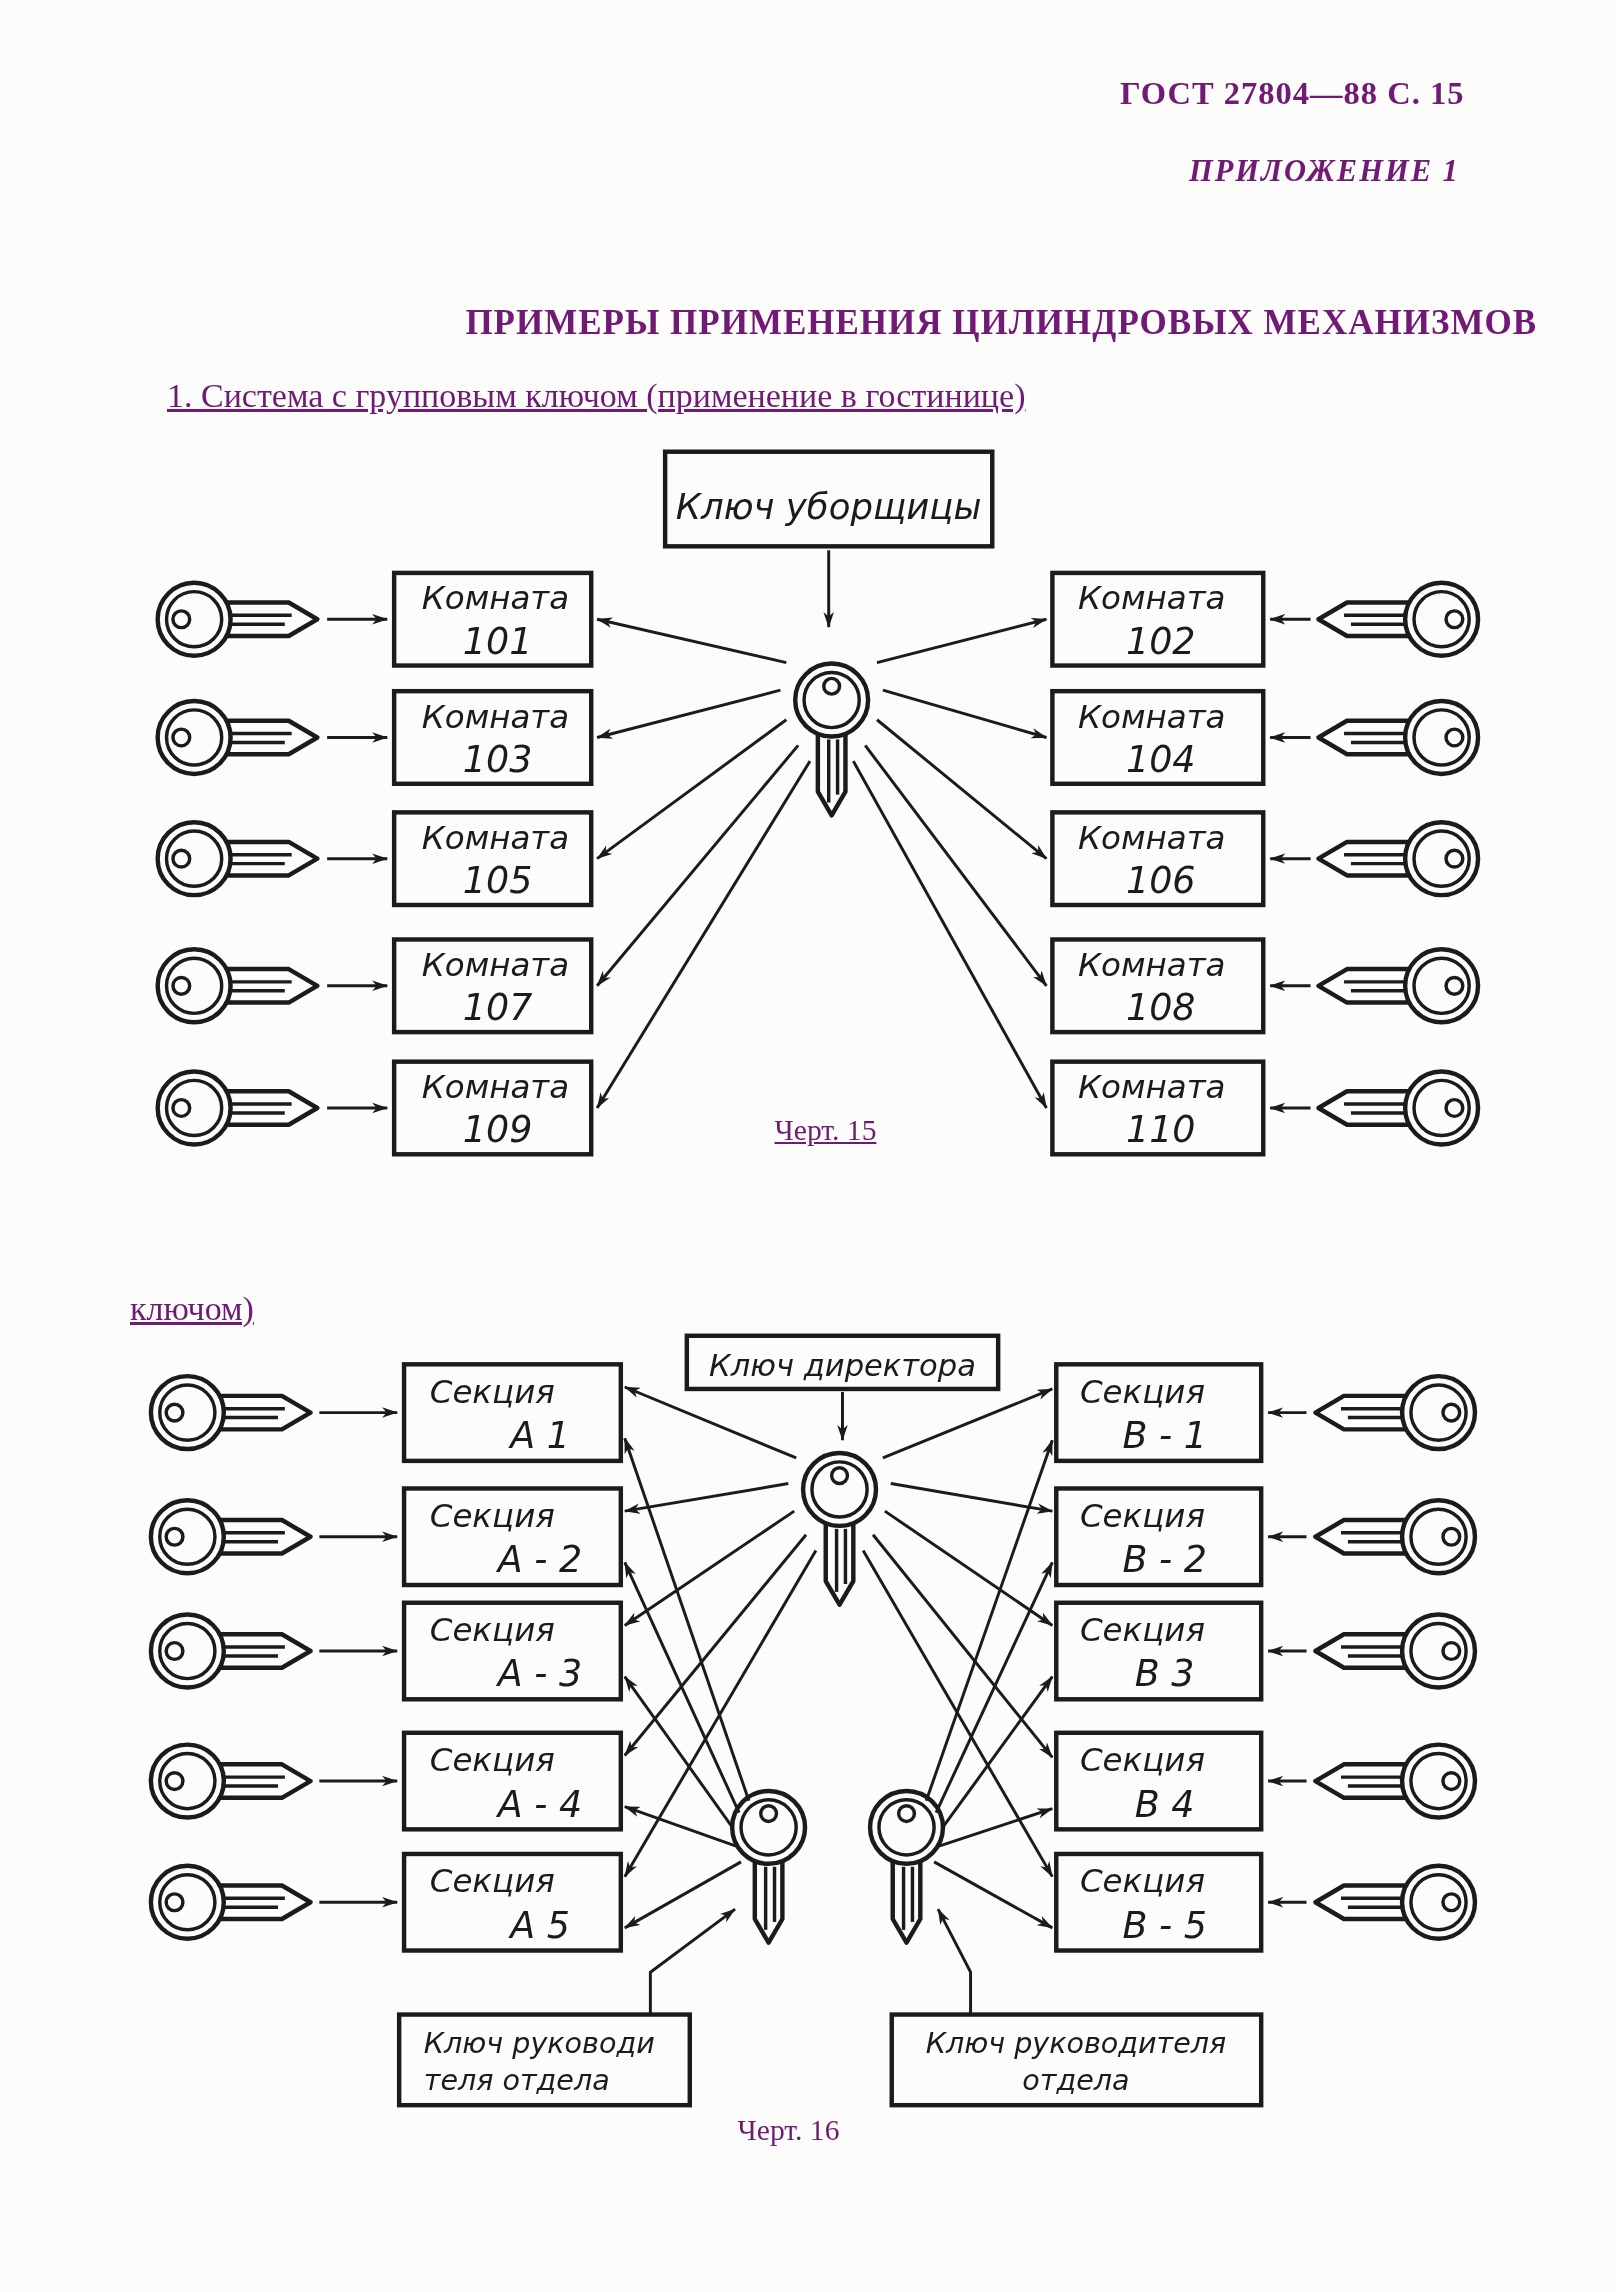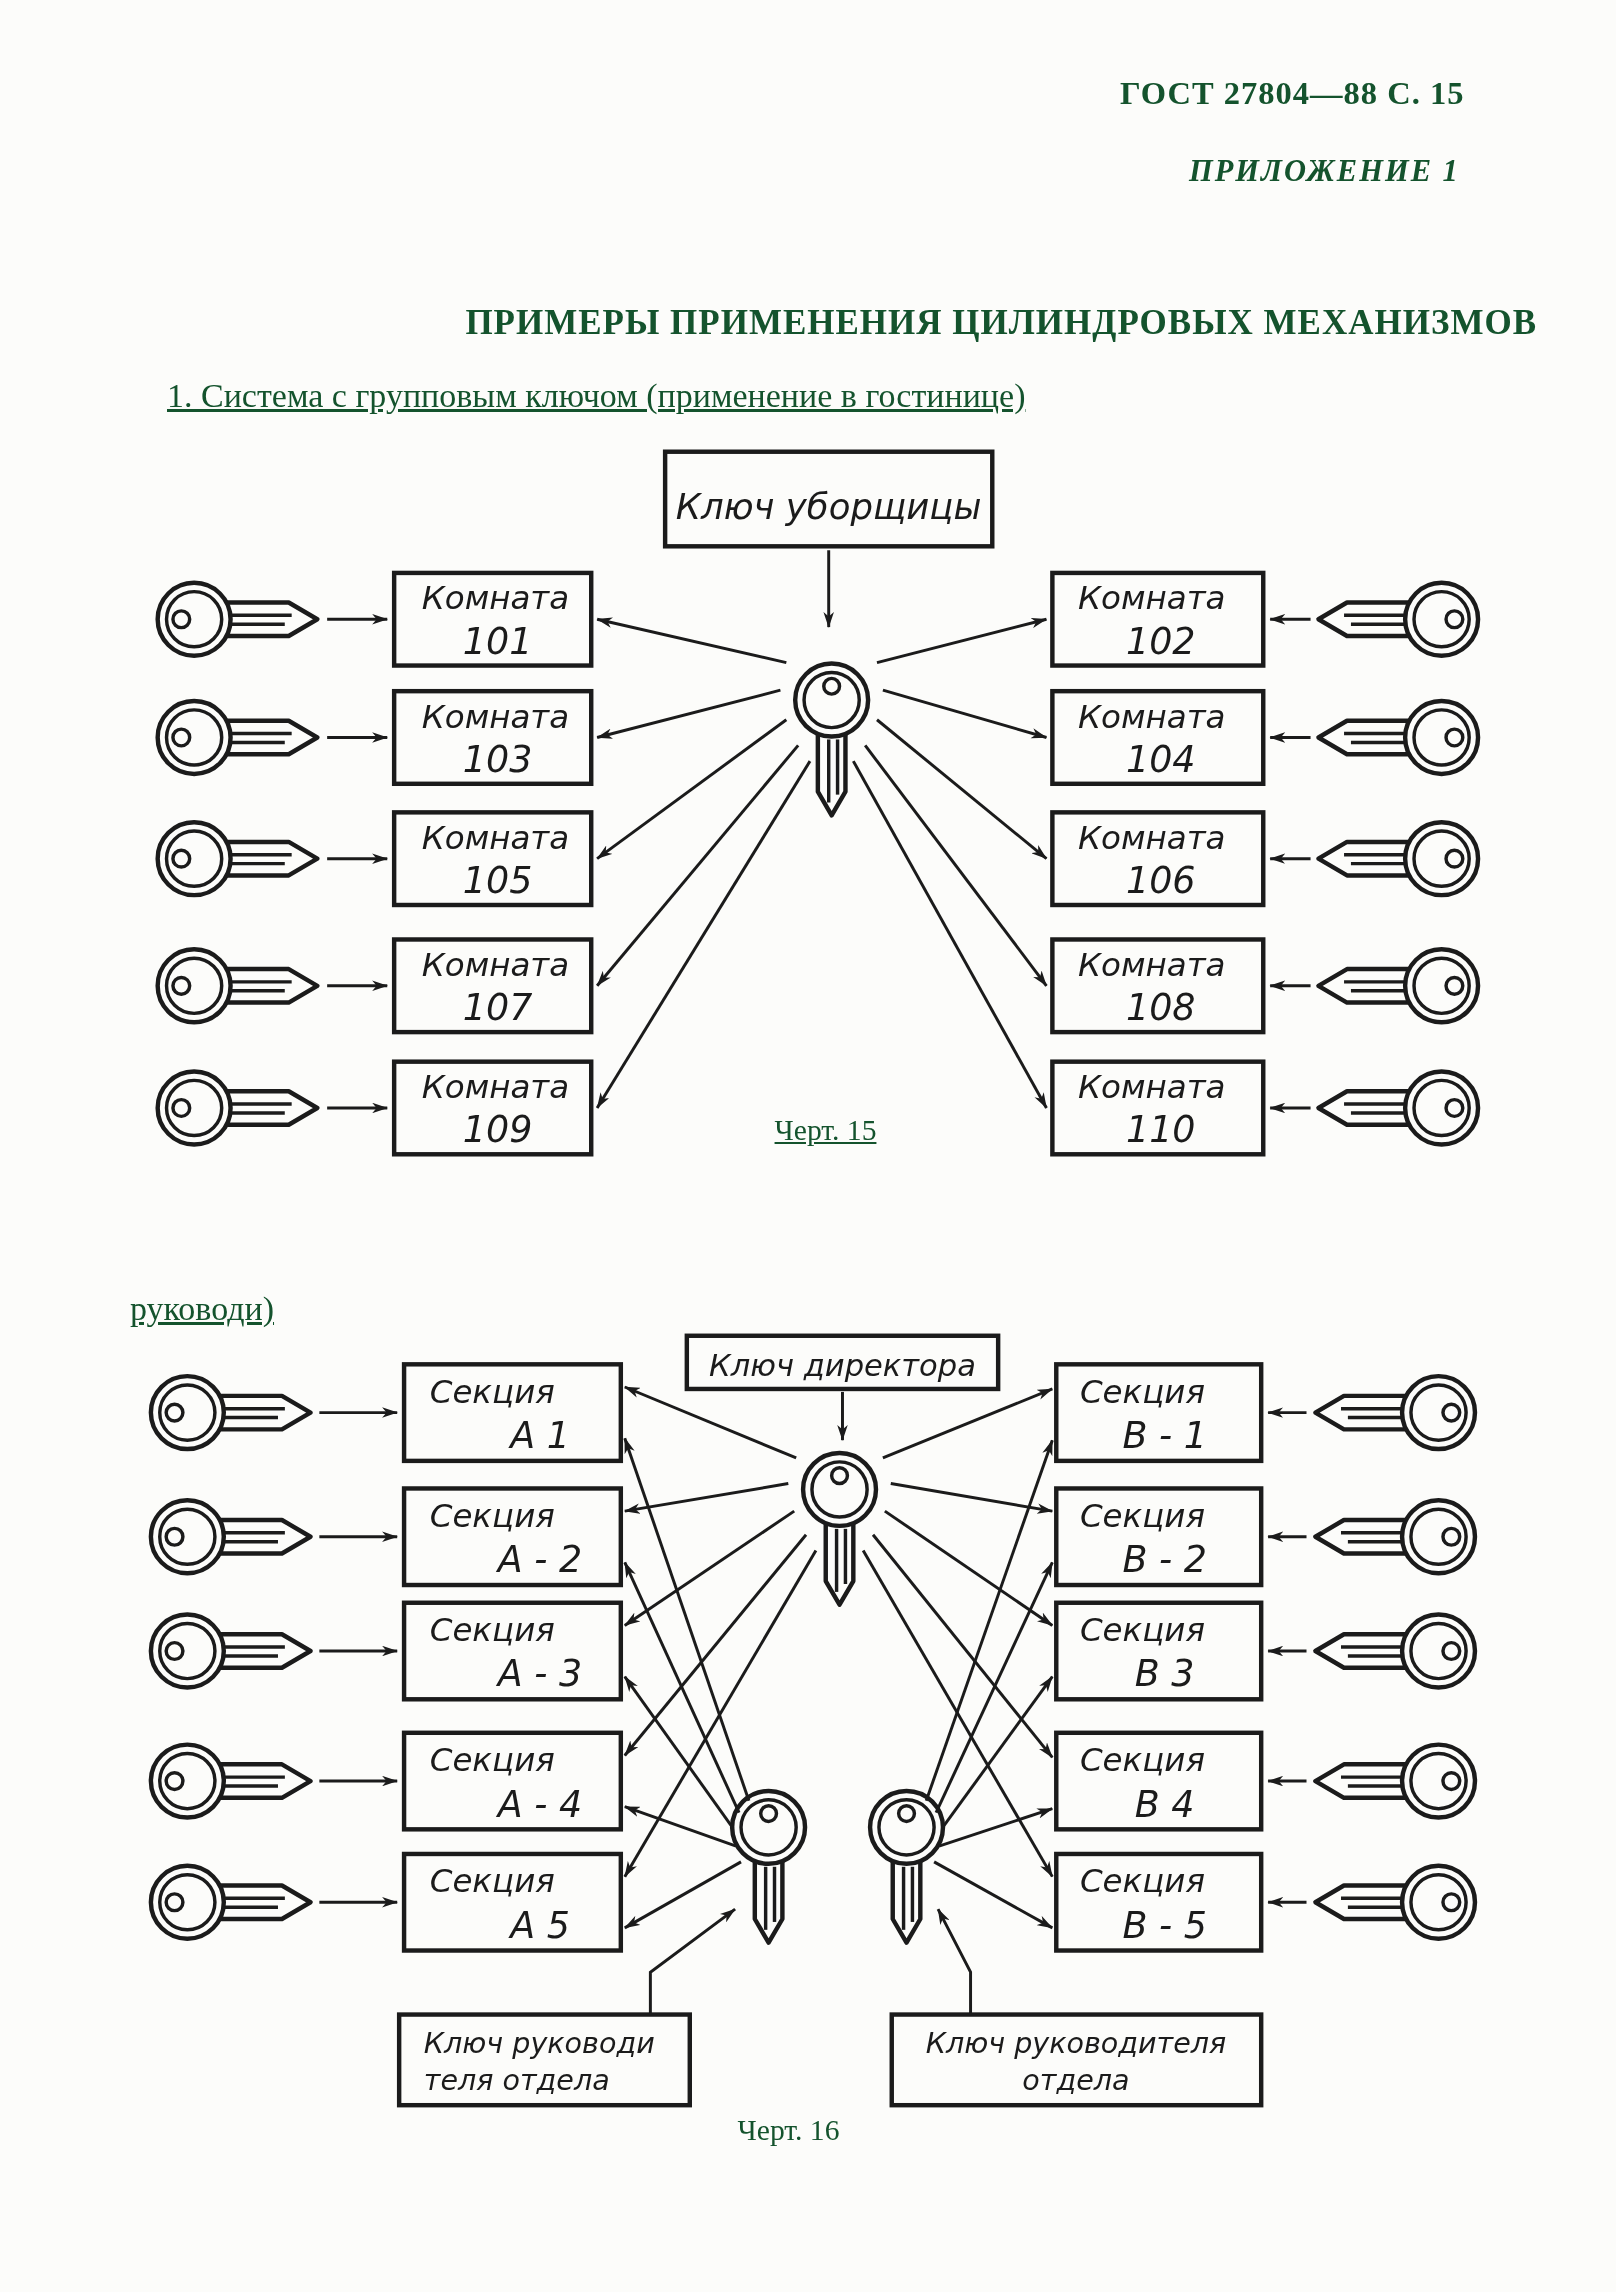"ГОСТ 27804—88 С. 15" .page { color: #14532d -> #701a75 }
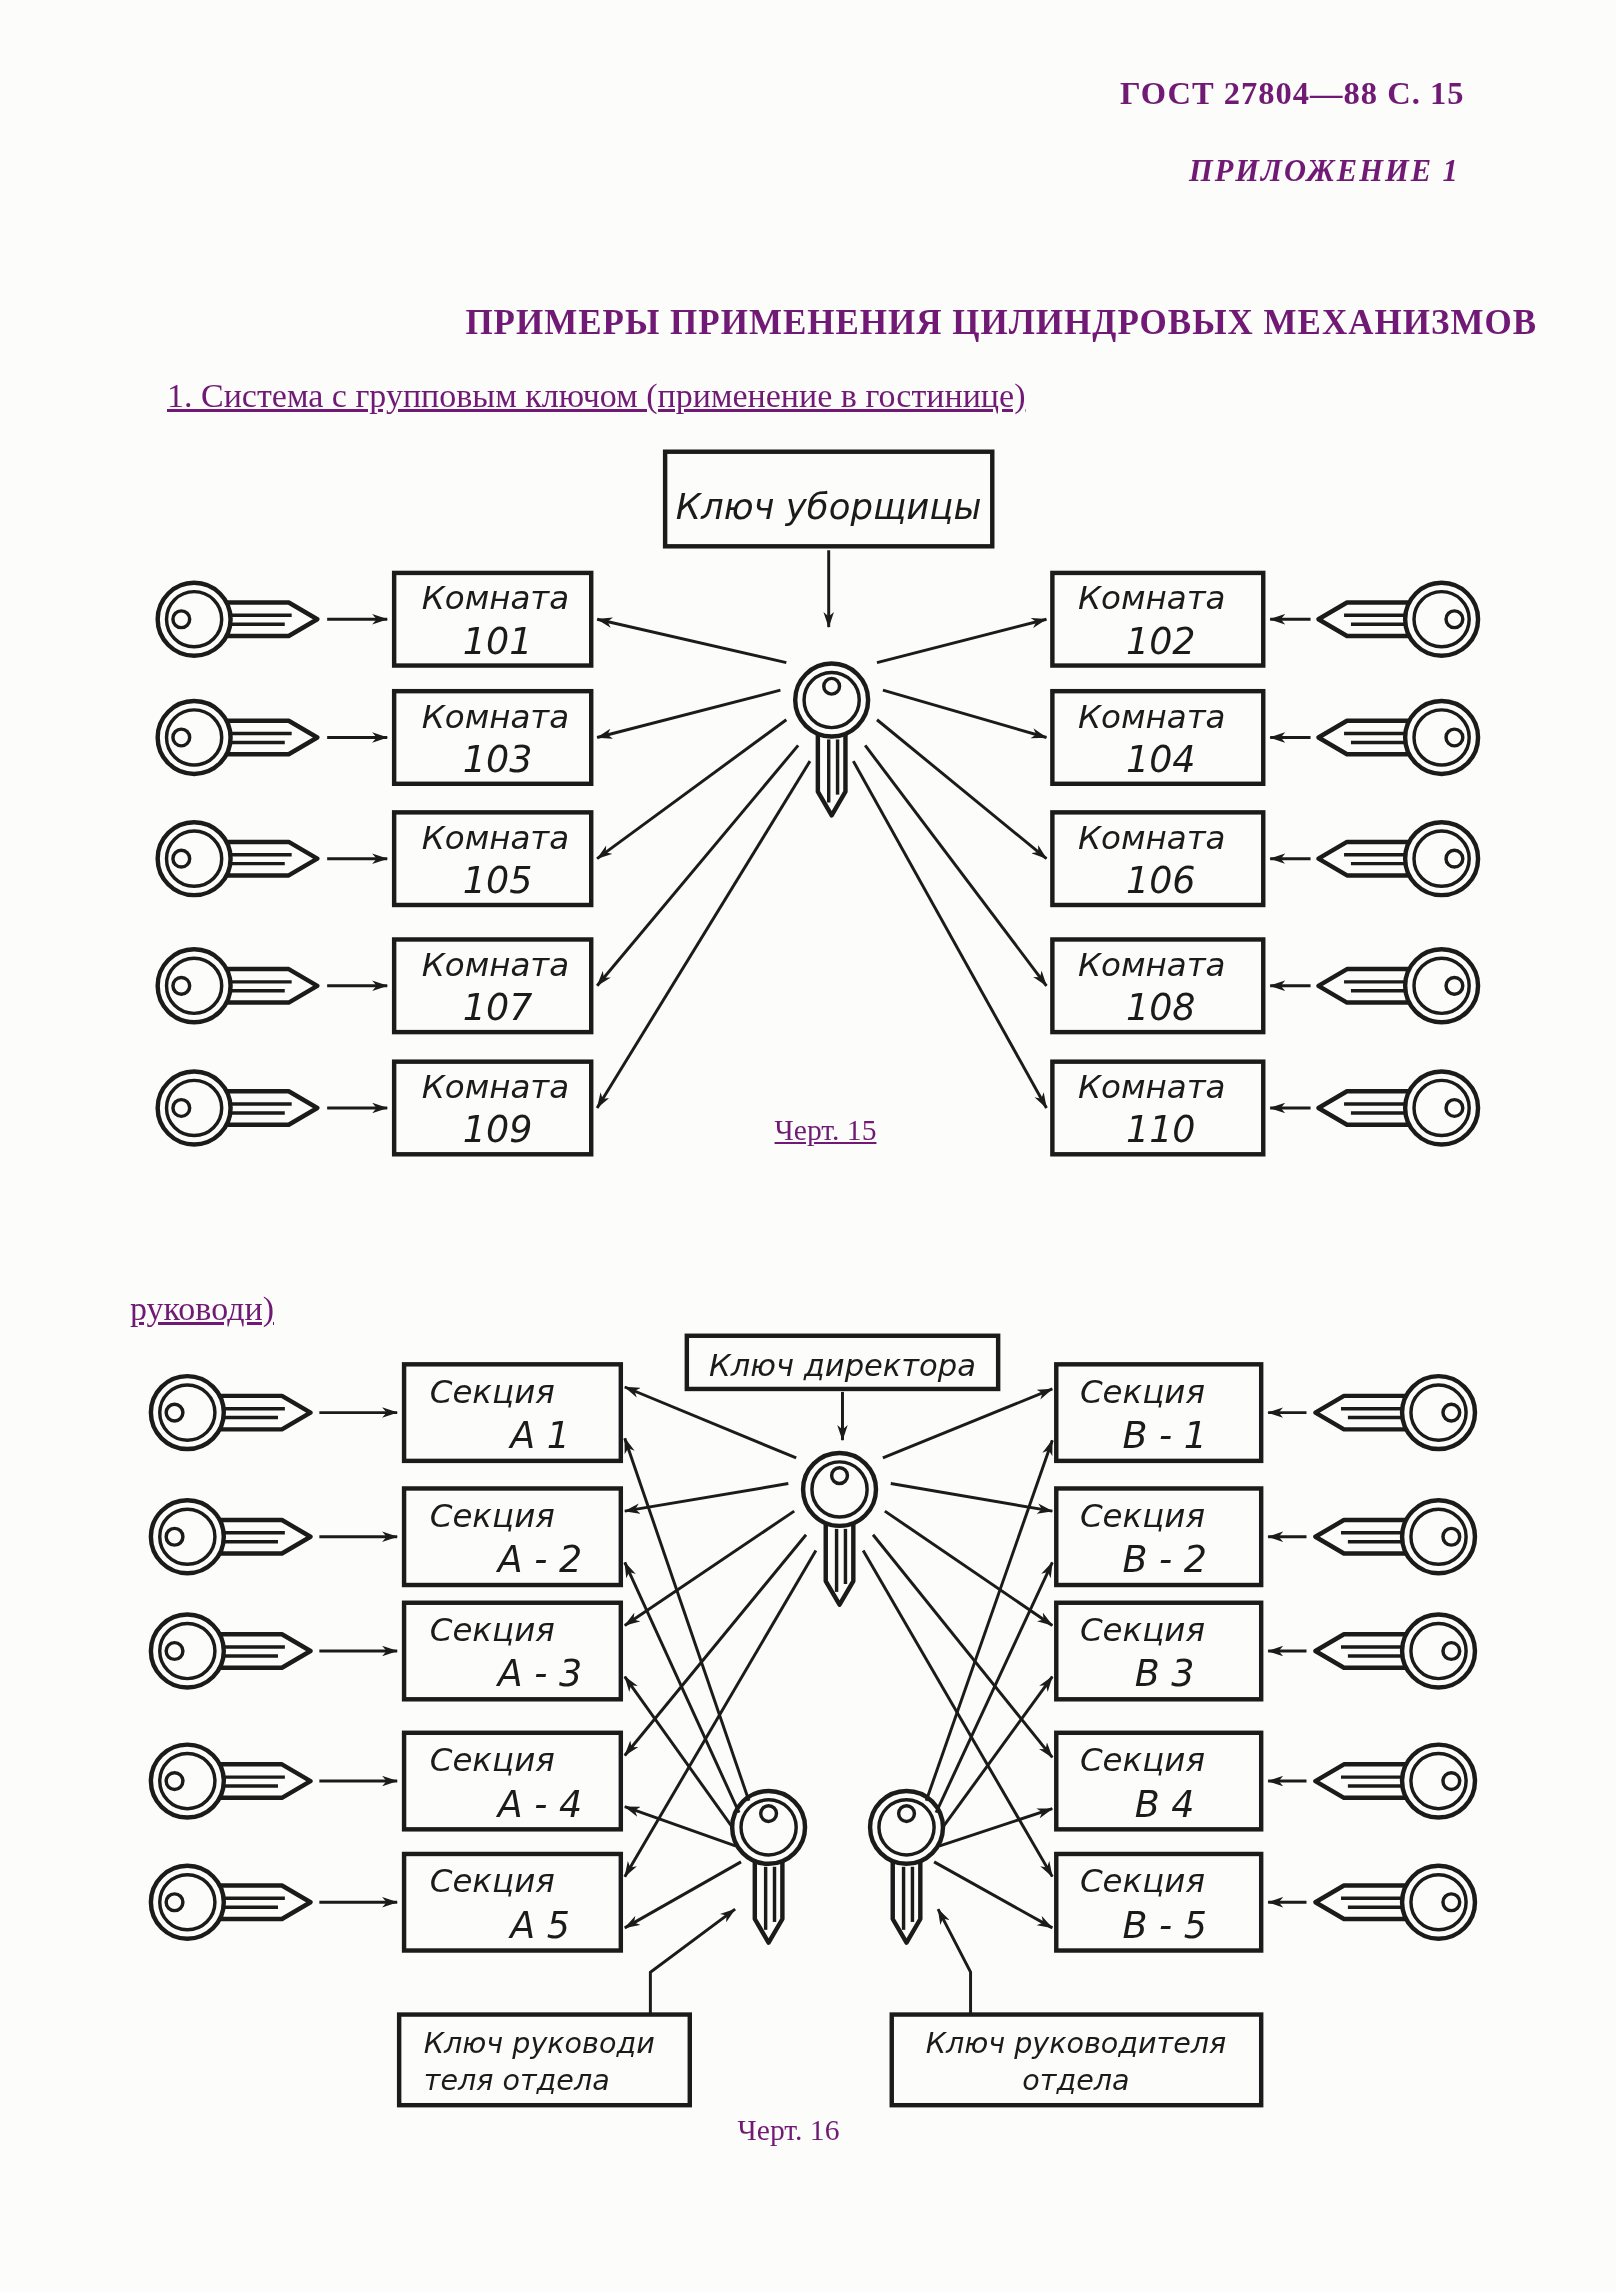"руководи)" div.abs { text: руководи -> ключом }
